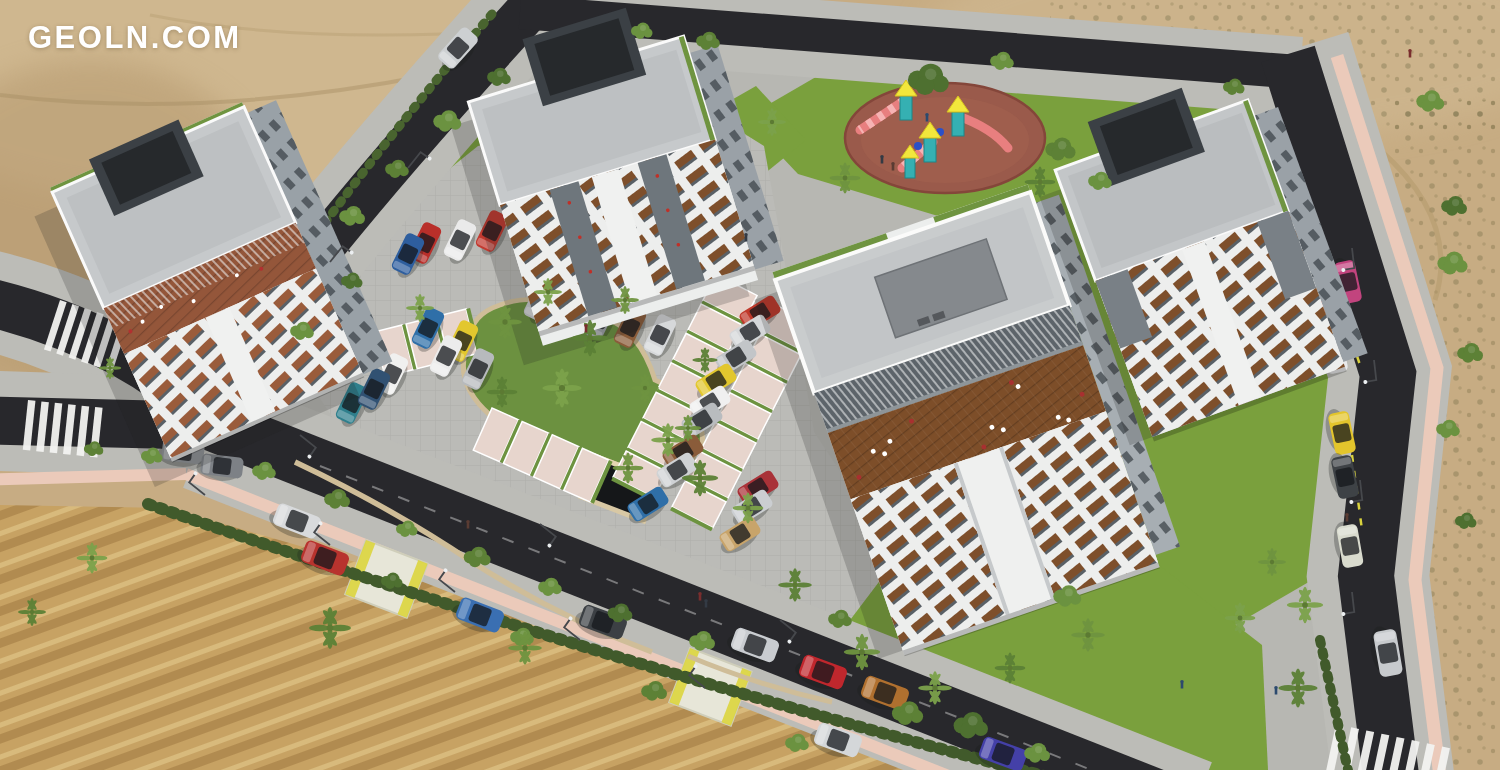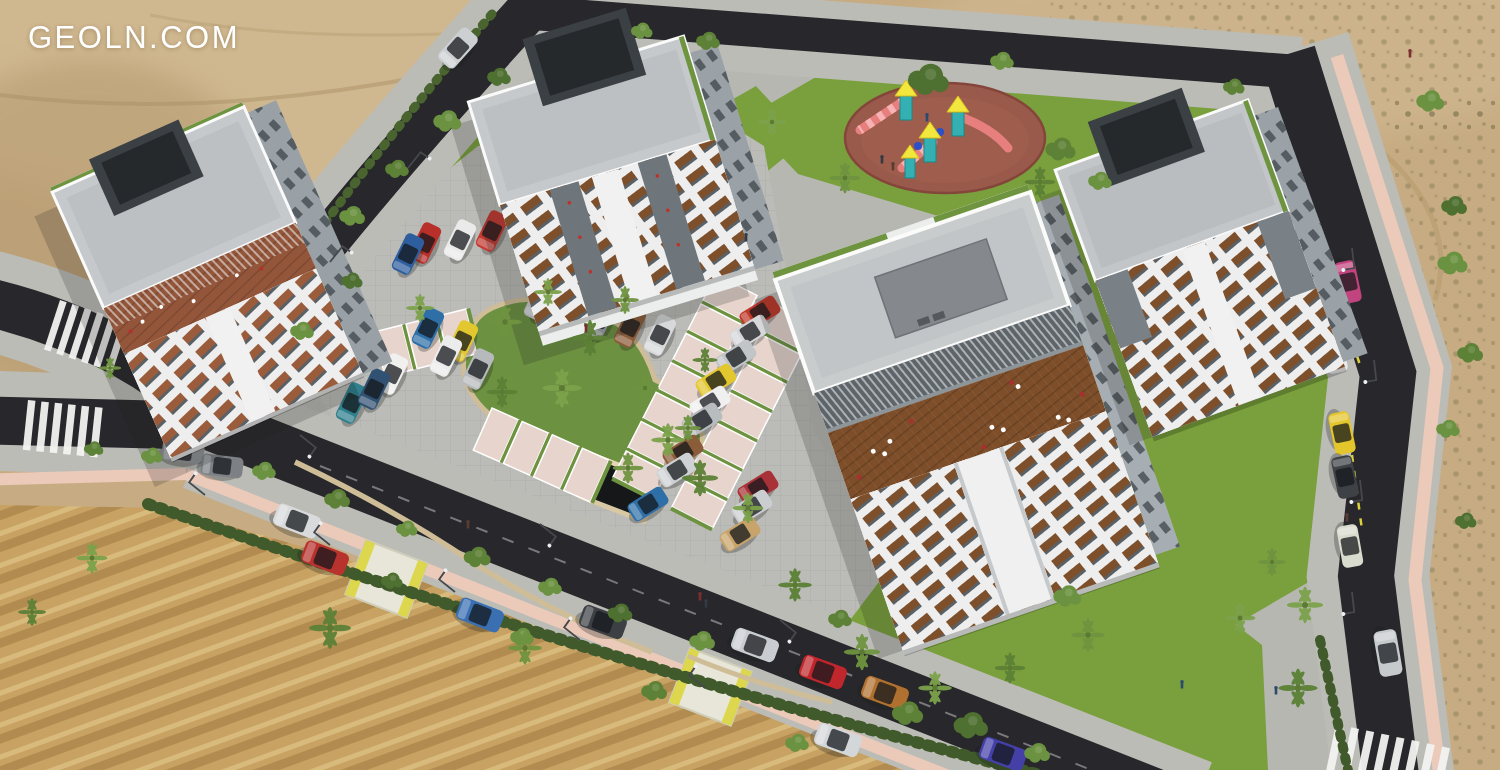"GEOLN.COM" .watermark { font-weight: 400 -> 700 }
